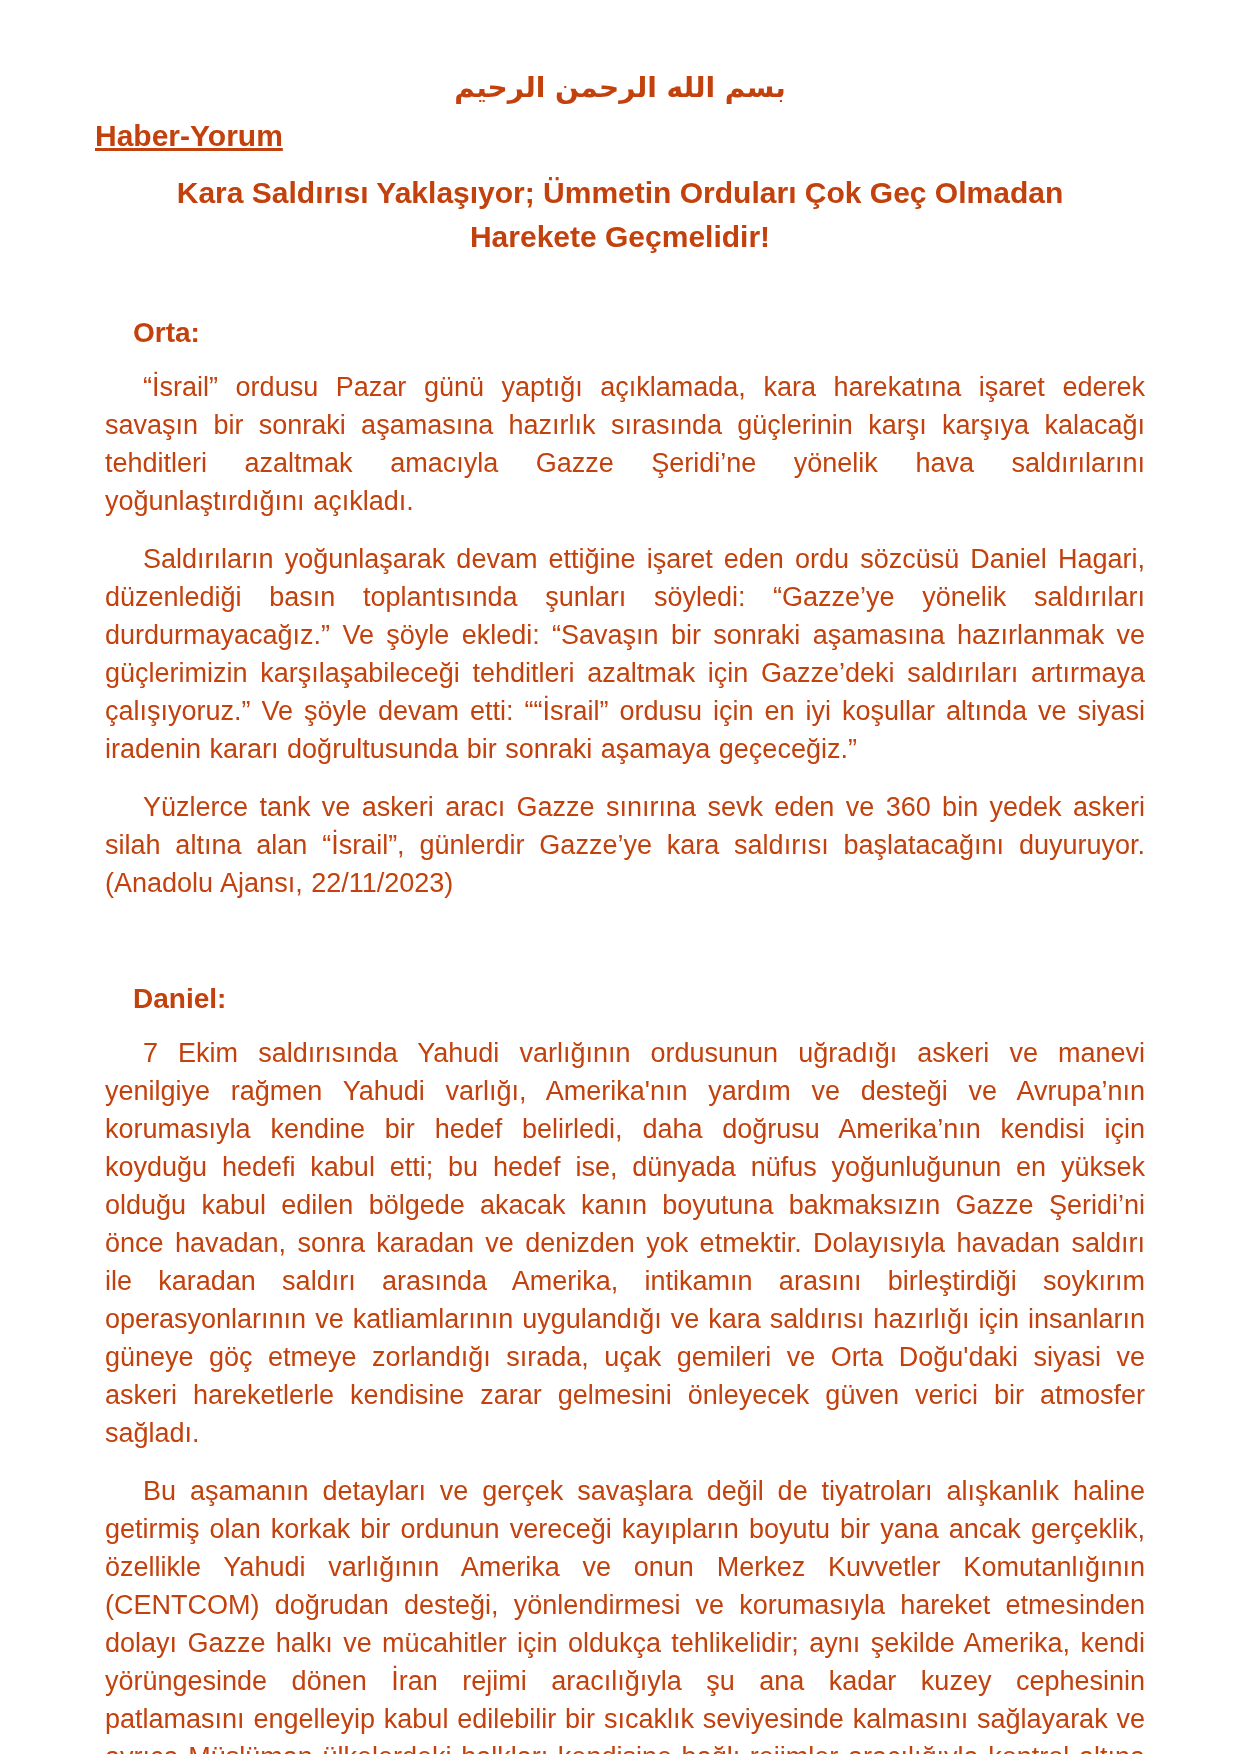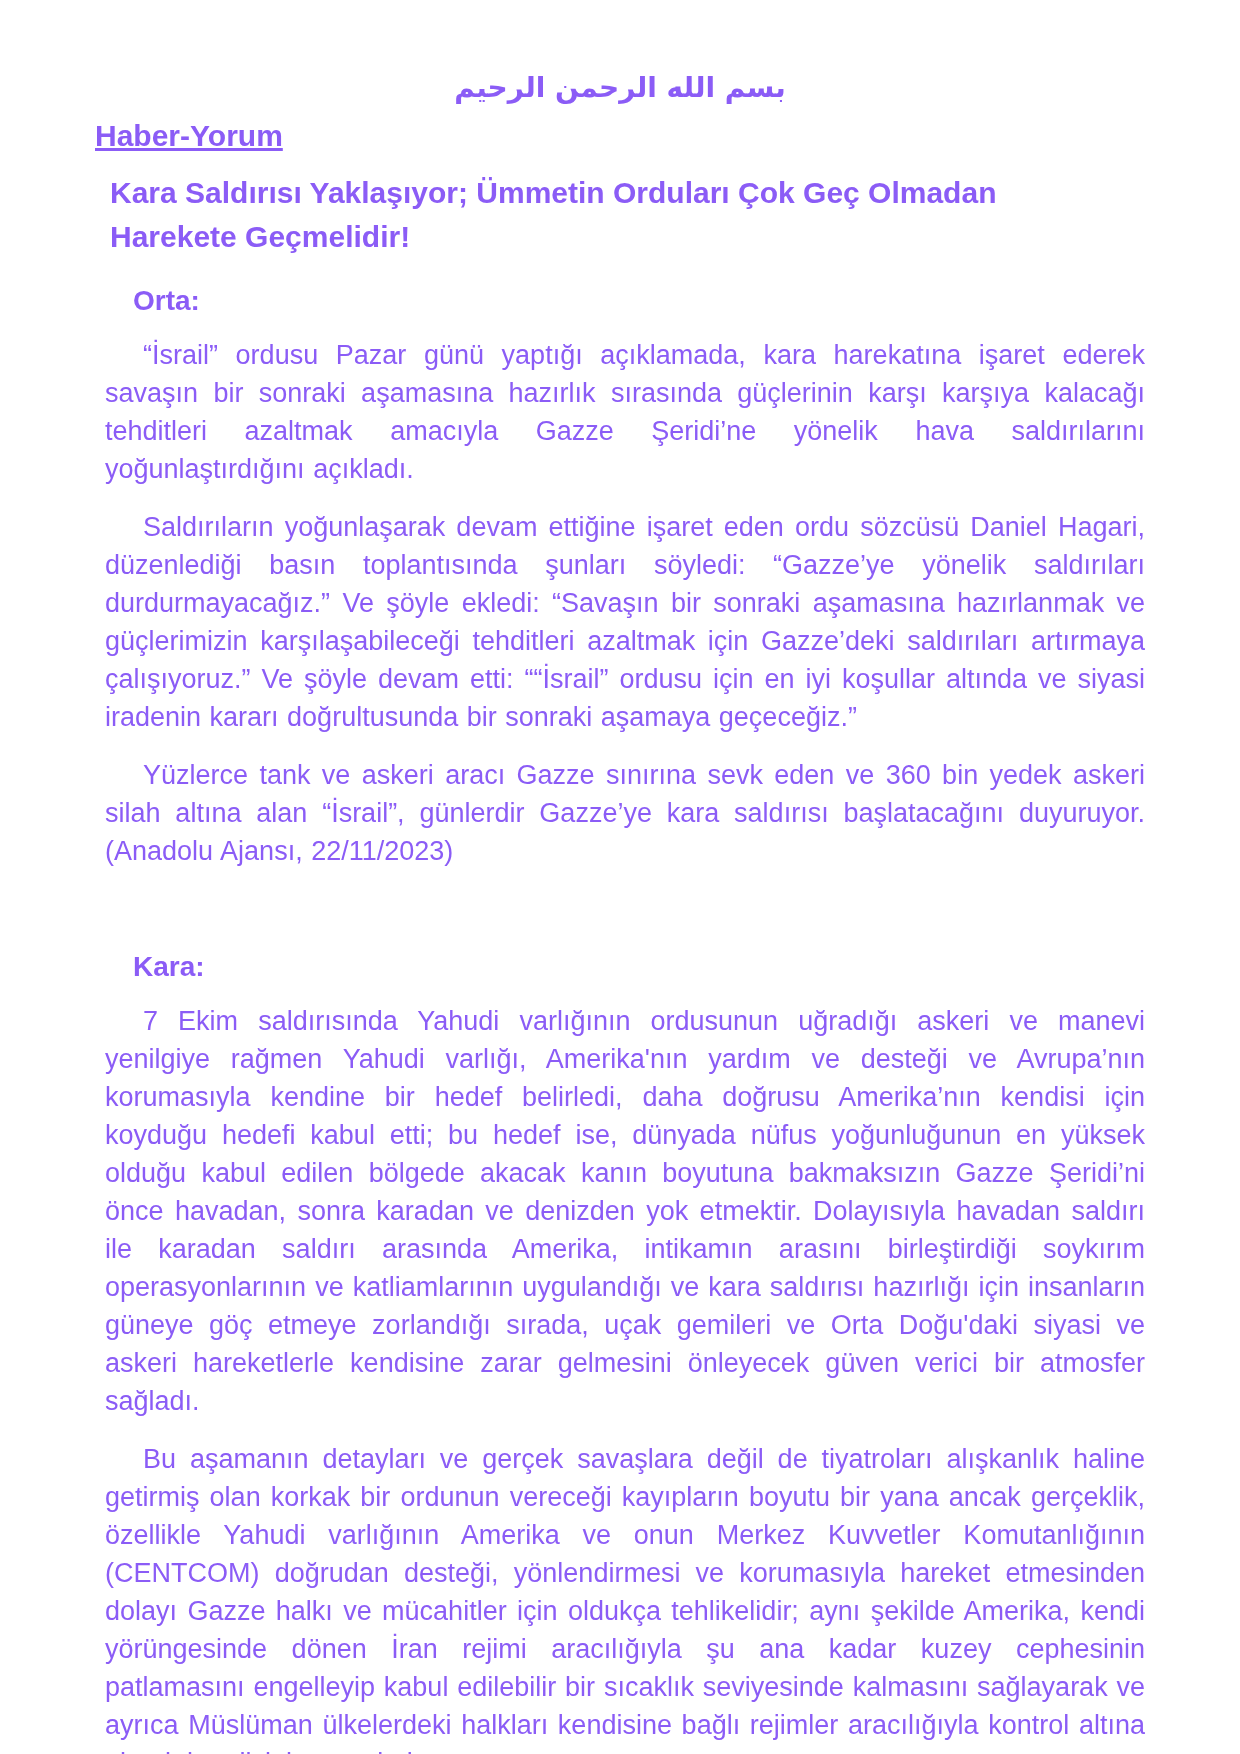"بسم الله الرحمن الرحيم" .page { color: #8b5cf6 -> #c2410c }
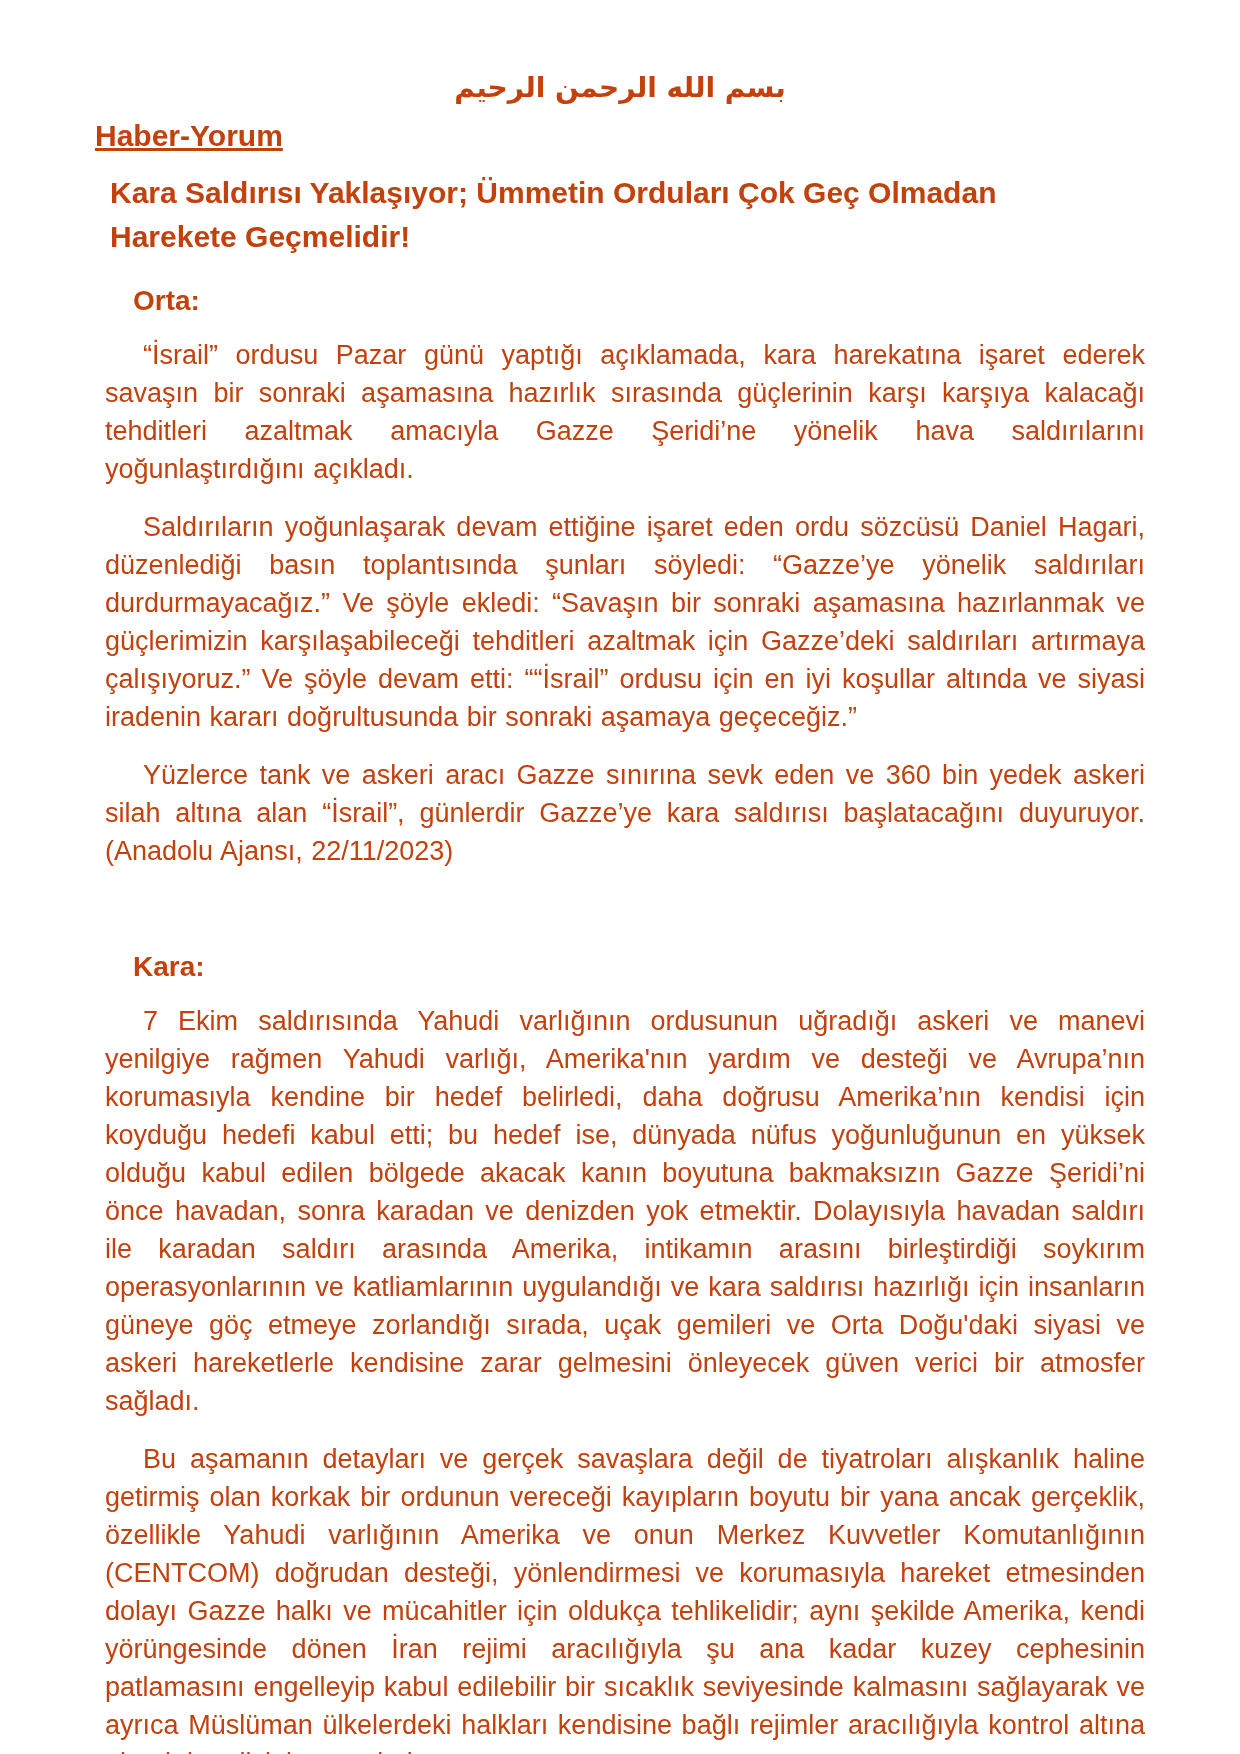"Kara Saldırısı Yaklaşıyor; Ümmetin" .doc-title { margin: 0 auto 24px auto -> 0 auto 56px auto; text-align: left -> center }
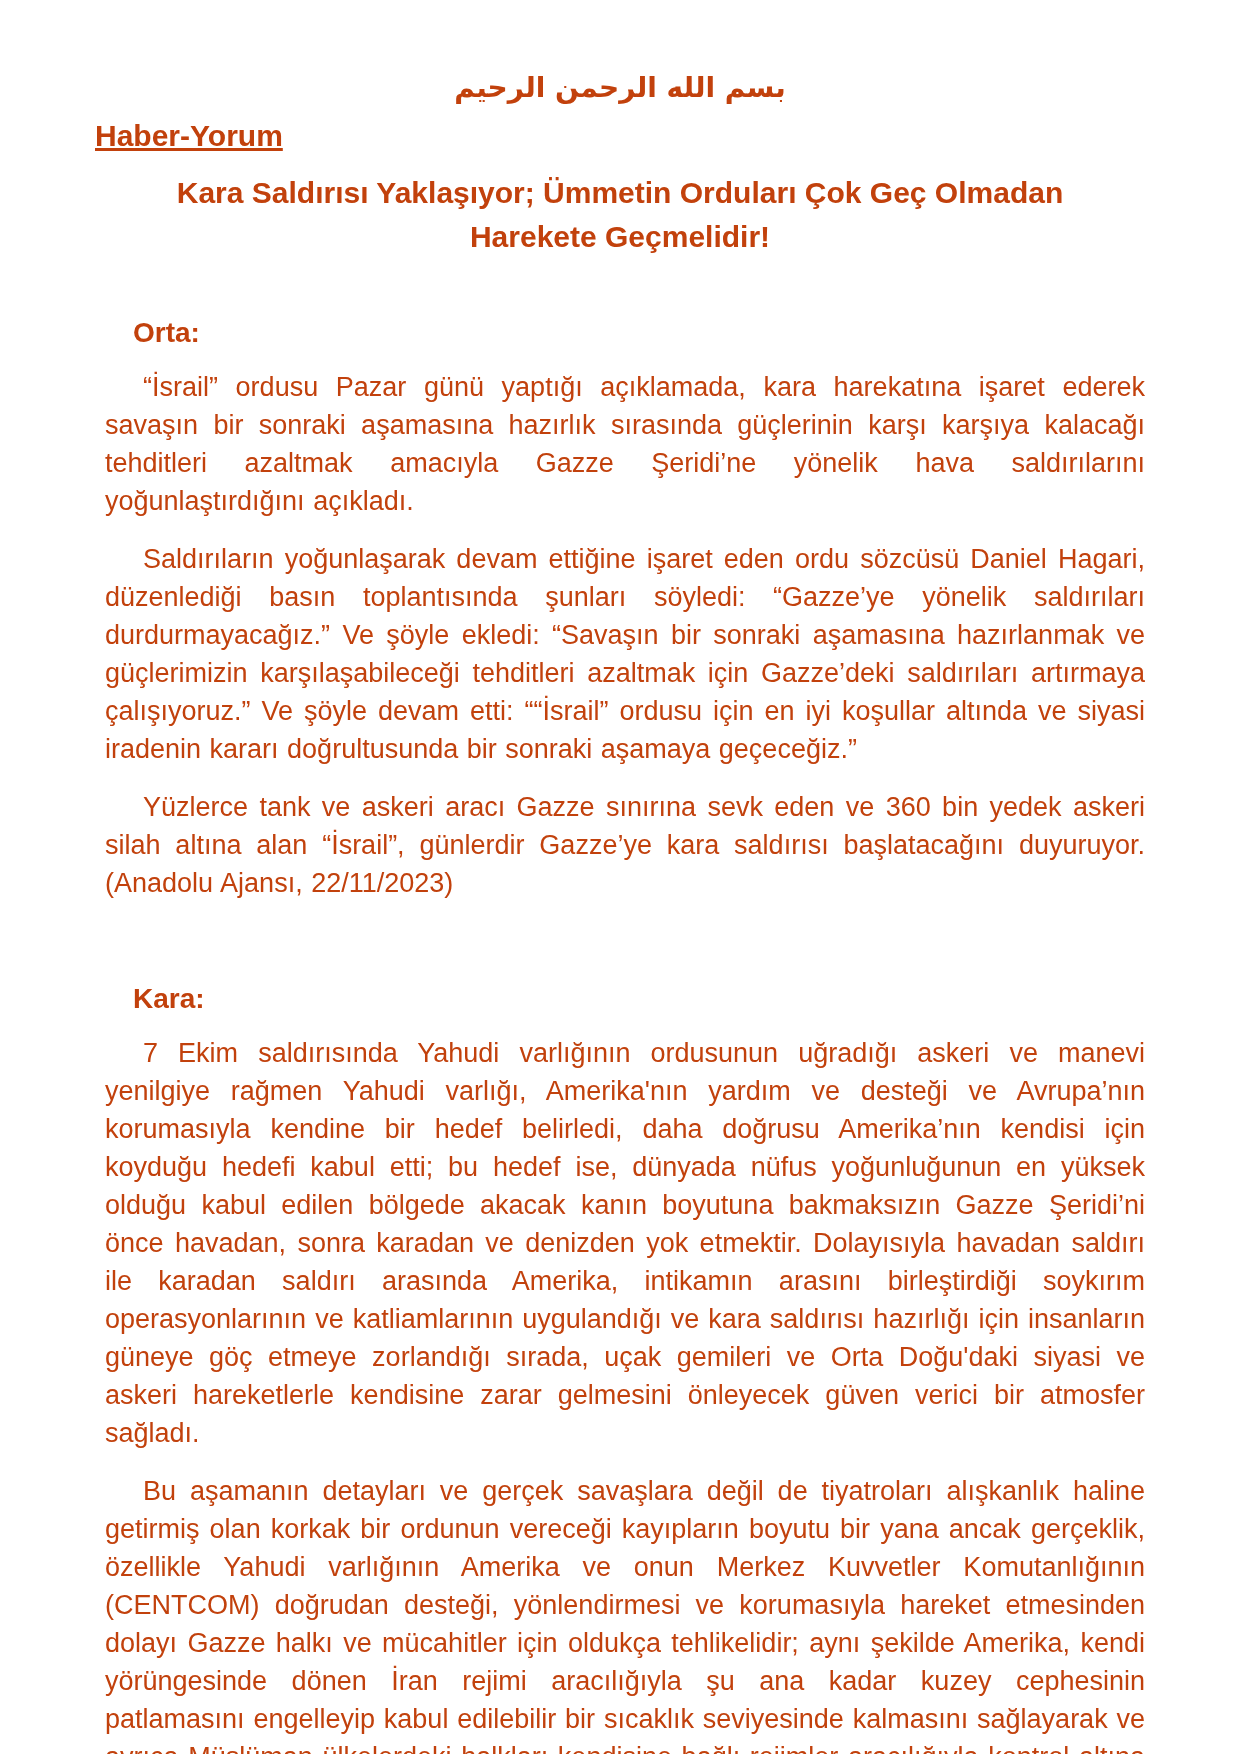"Kara:" h3.section-heading { text: Kara -> Daniel }
